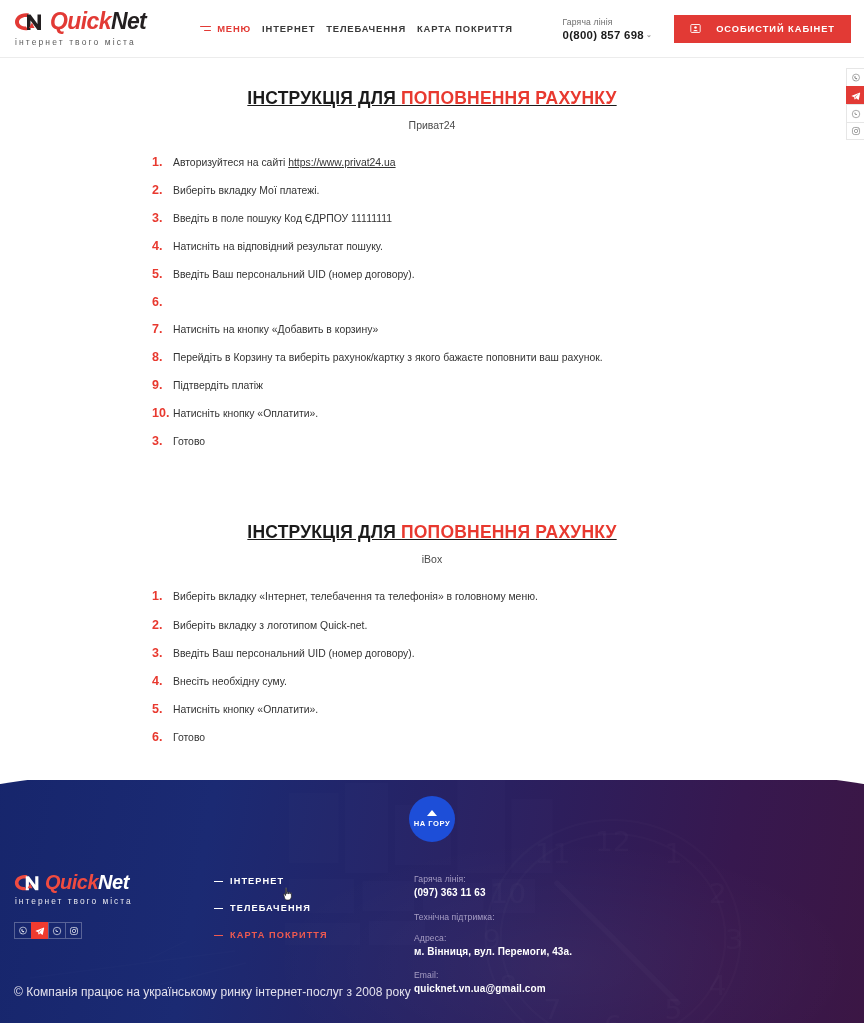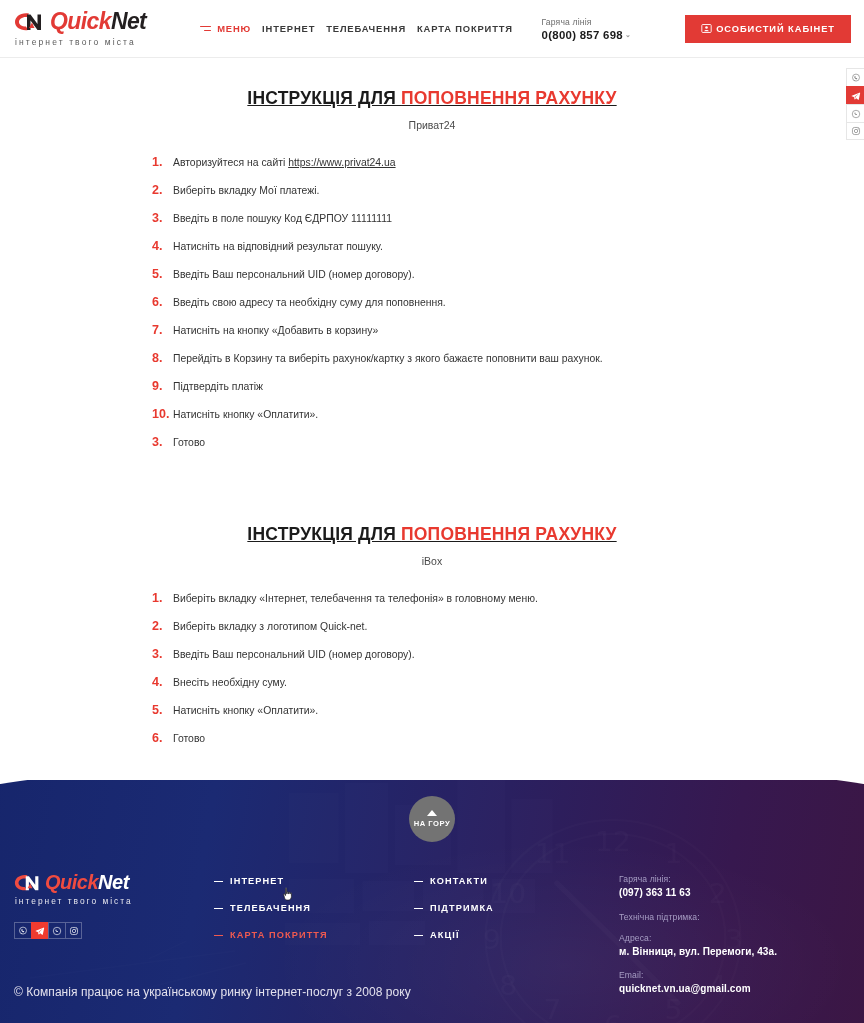"ОСОБИСТИЙ КАБІНЕТ" .cabinet-btn { gap: 4px -> 15px; margin-left: 32px -> none }
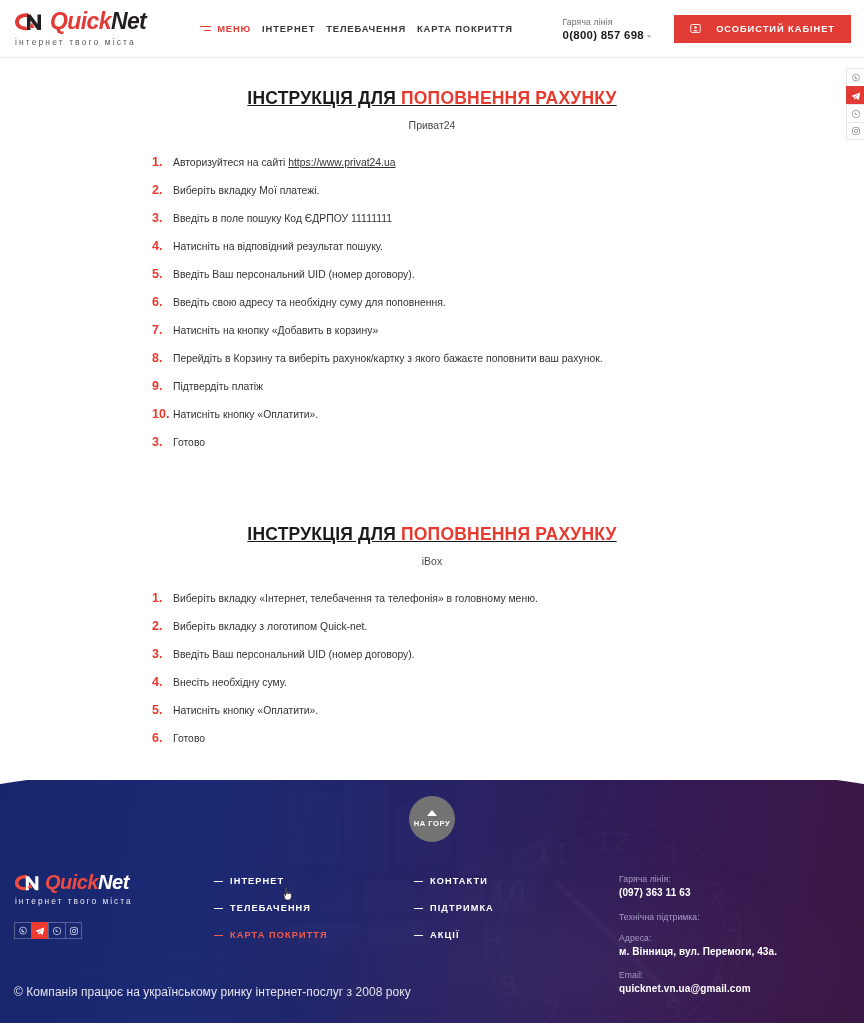"Введіть свою адресу та необхідну" span.step-text { html: <span>Введіть свою адресу та необхідну суму для поповнення.</span> -> none }
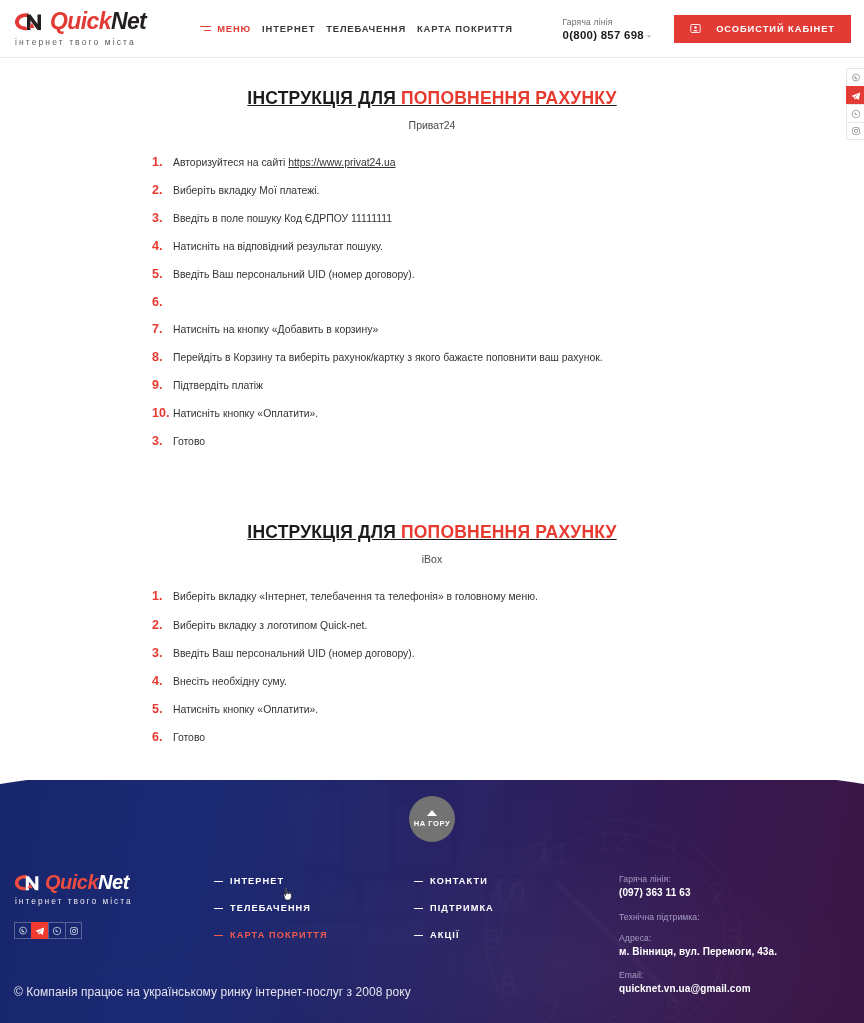"НА ГОРУ" .to-top { background: #737373 -> #1d4ed8 }
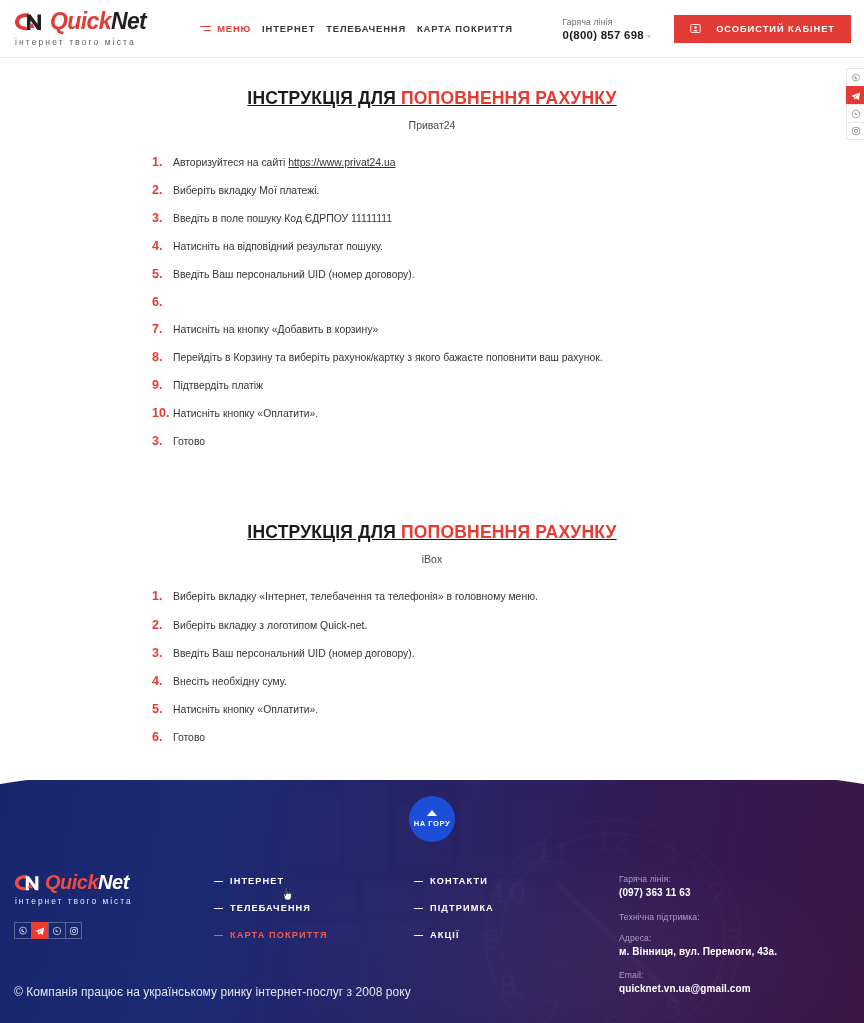"КОНТАКТИ" div.f-col-links2 { html: <div> <a><span></span><span>КОНТАКТИ</span></a> <a><span></span><span>ПІДТРИМКА</span></a> <a><span></span><span>АКЦІЇ</span></a> </div> -> none }
